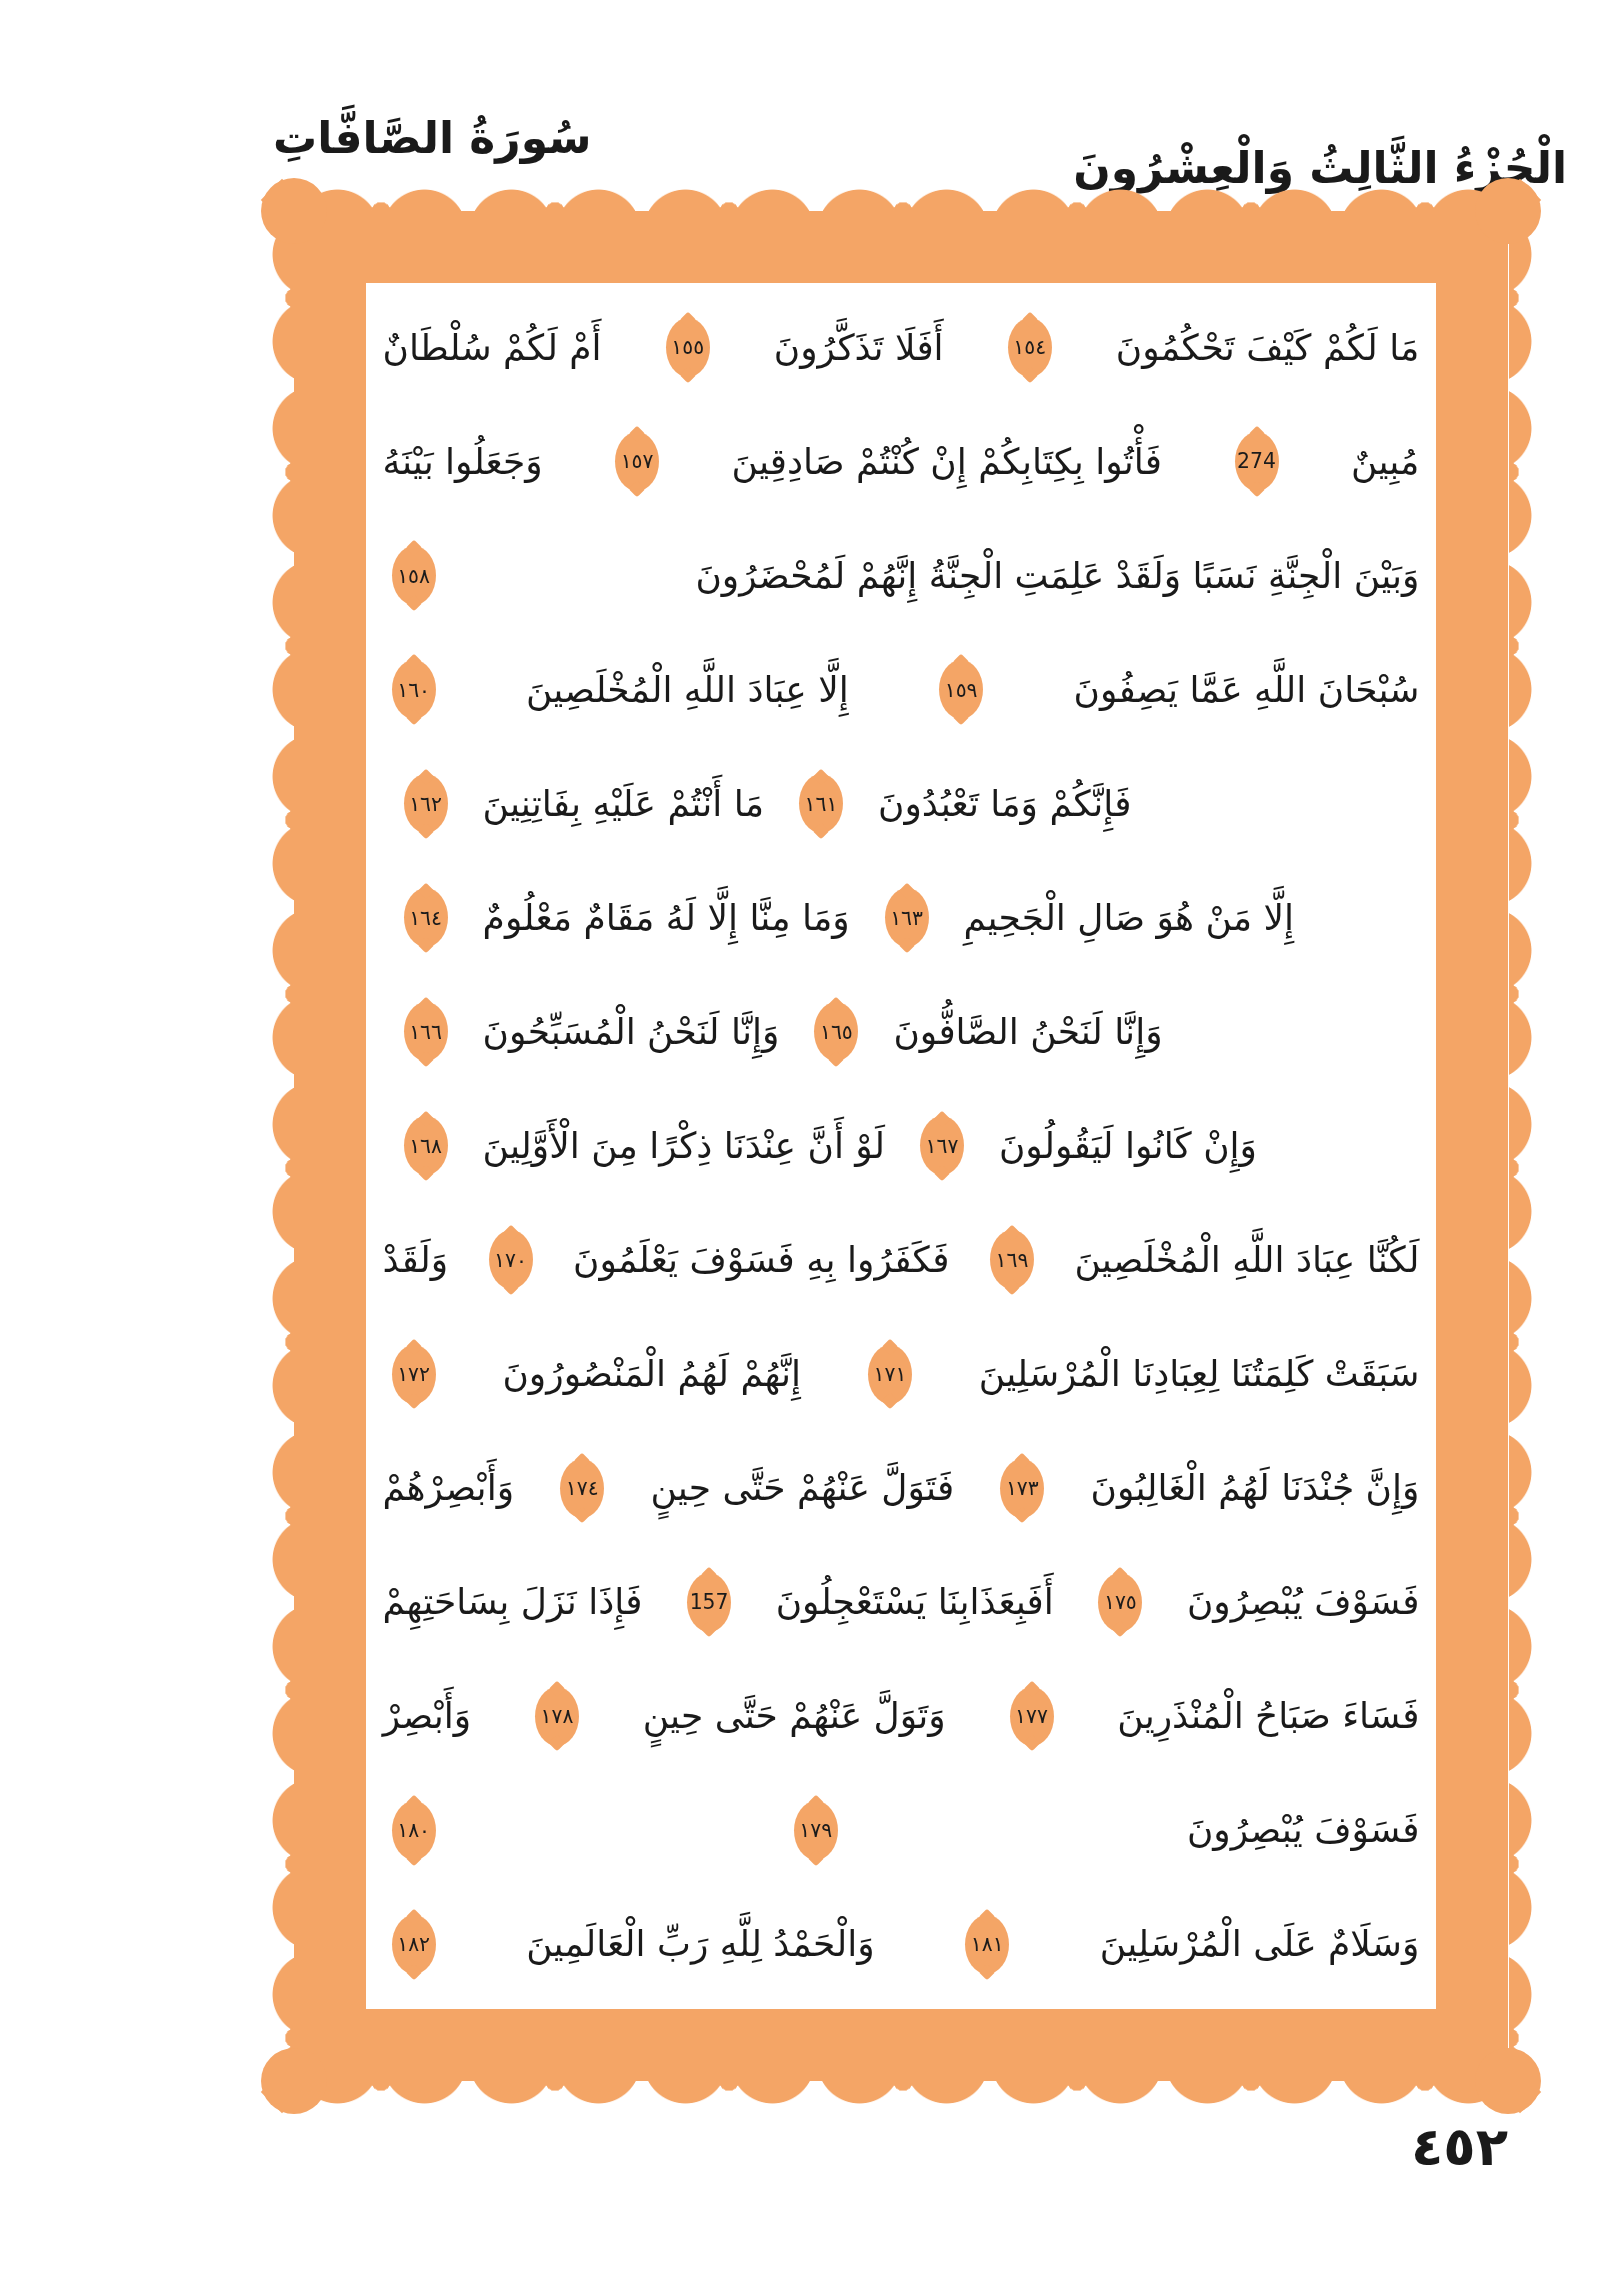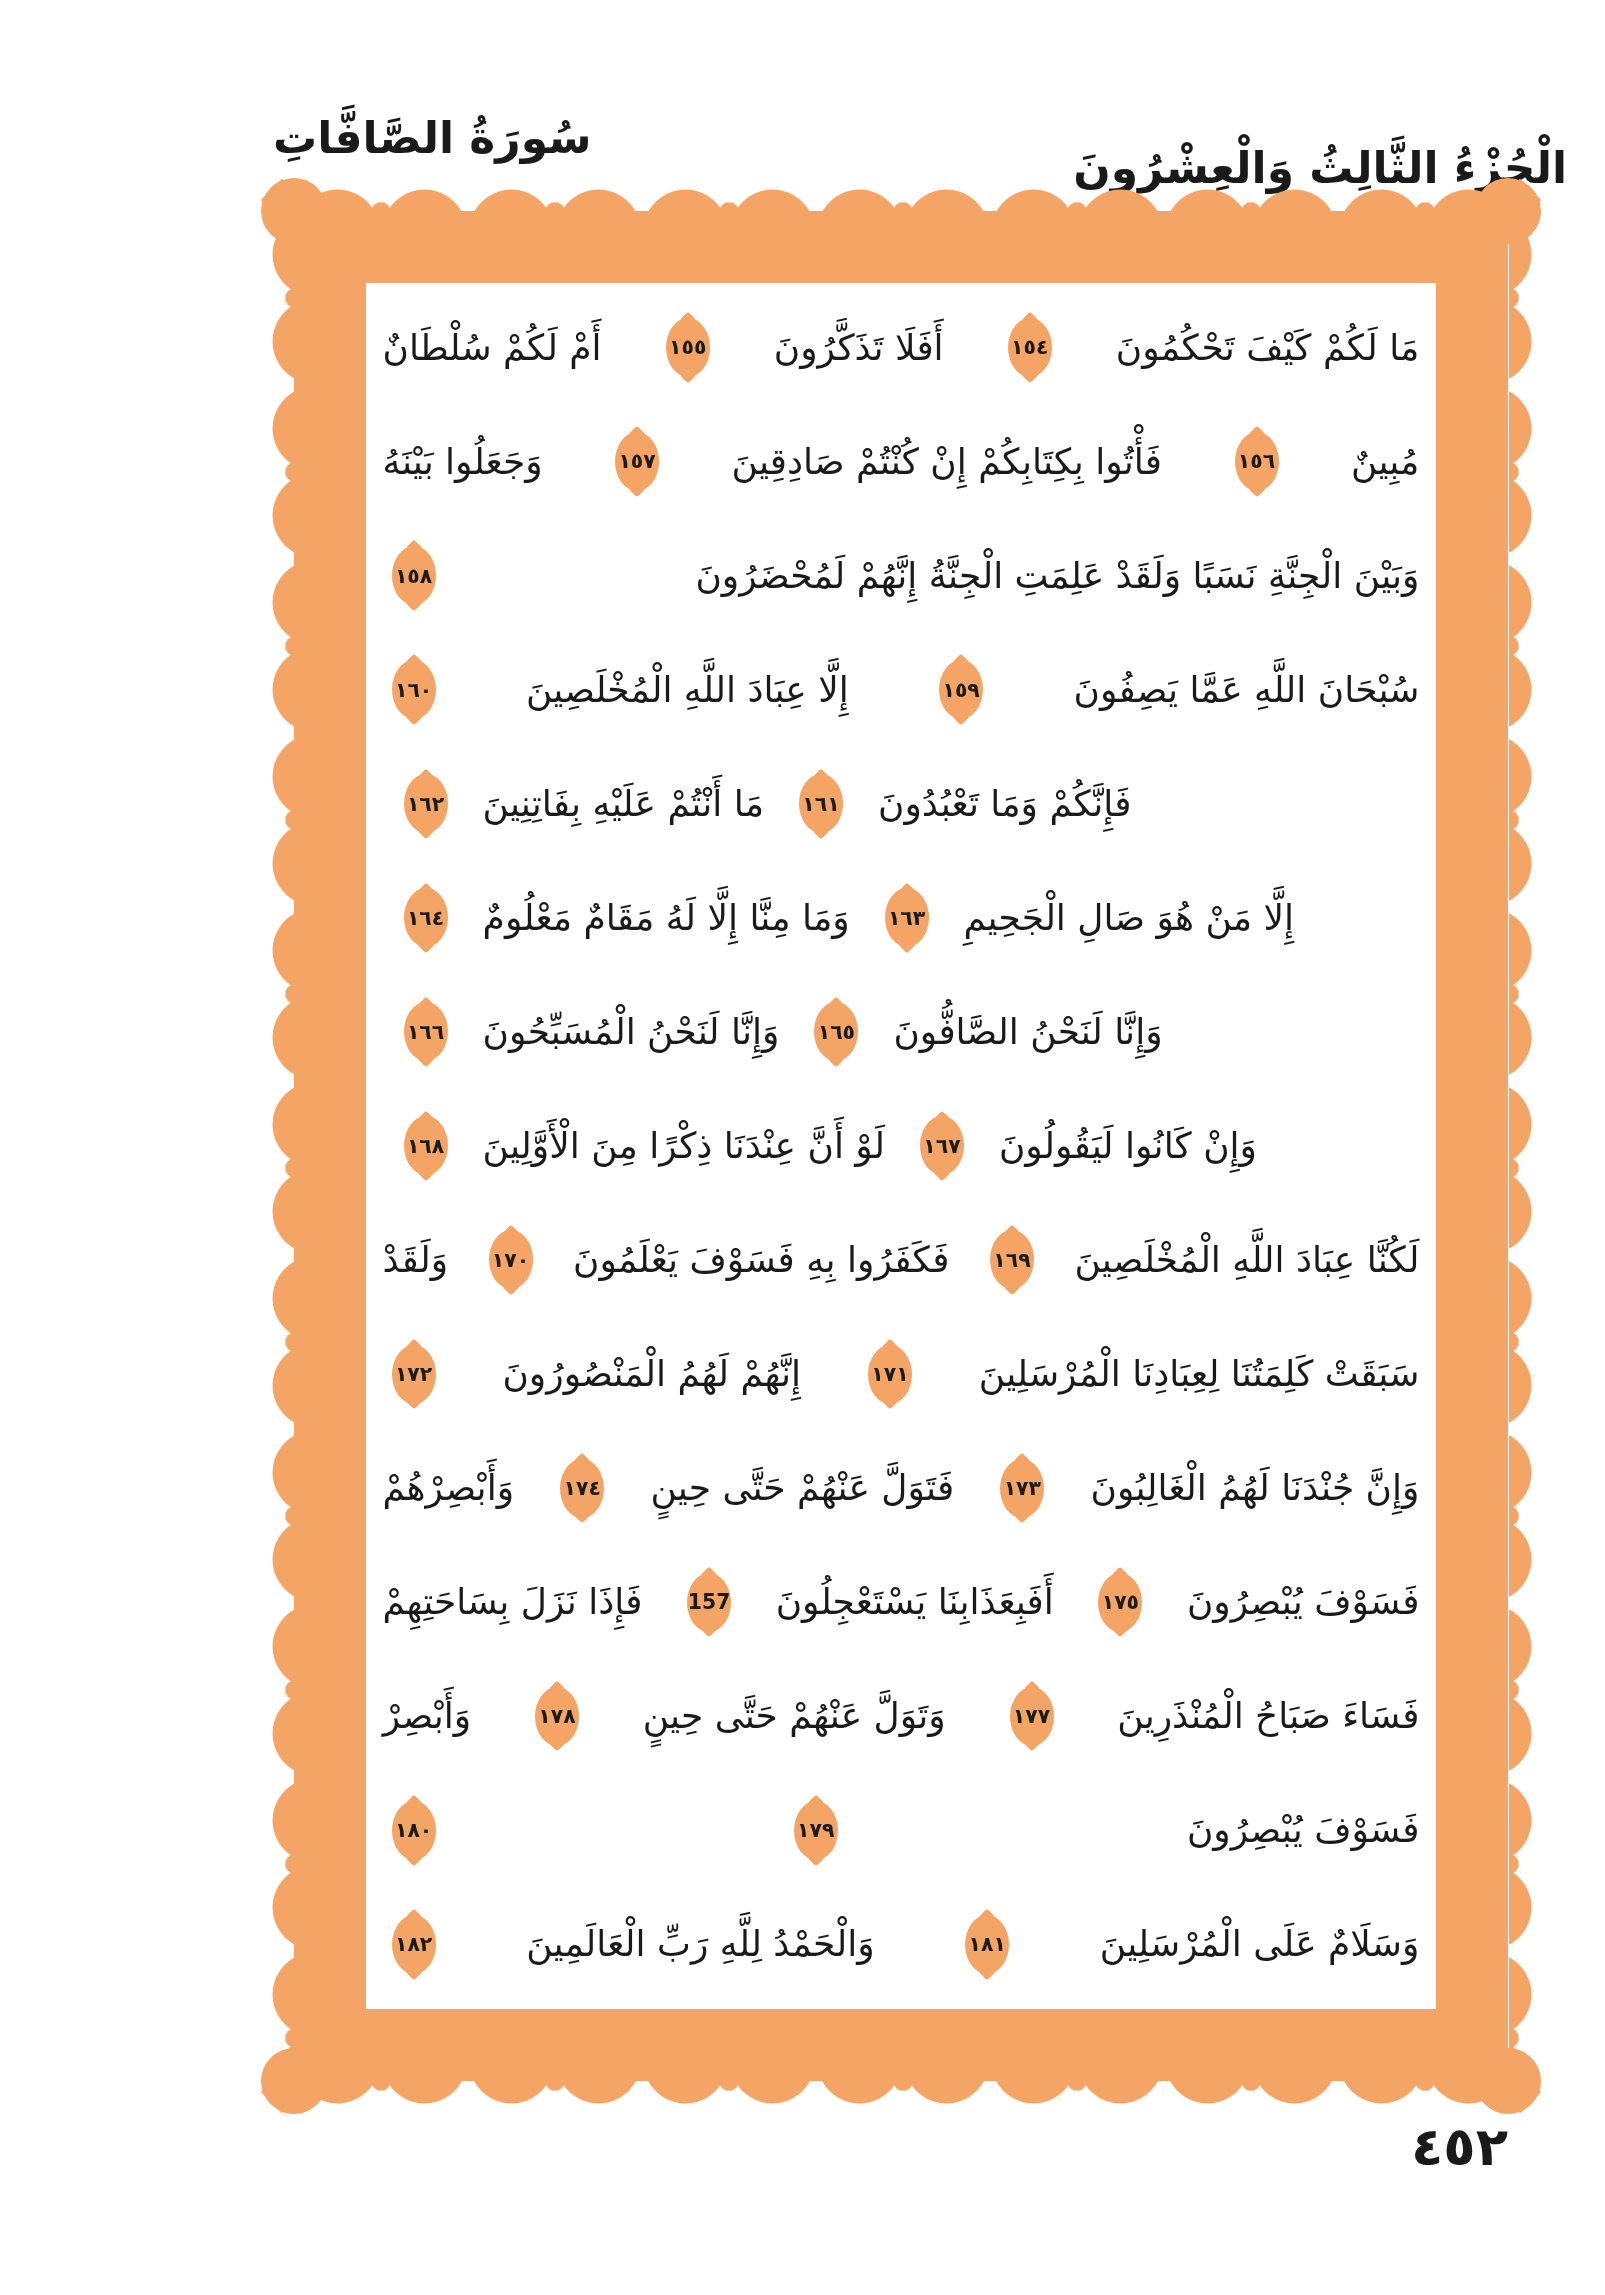"١٥٥" .ayah-marker { font-weight: bold -> normal }
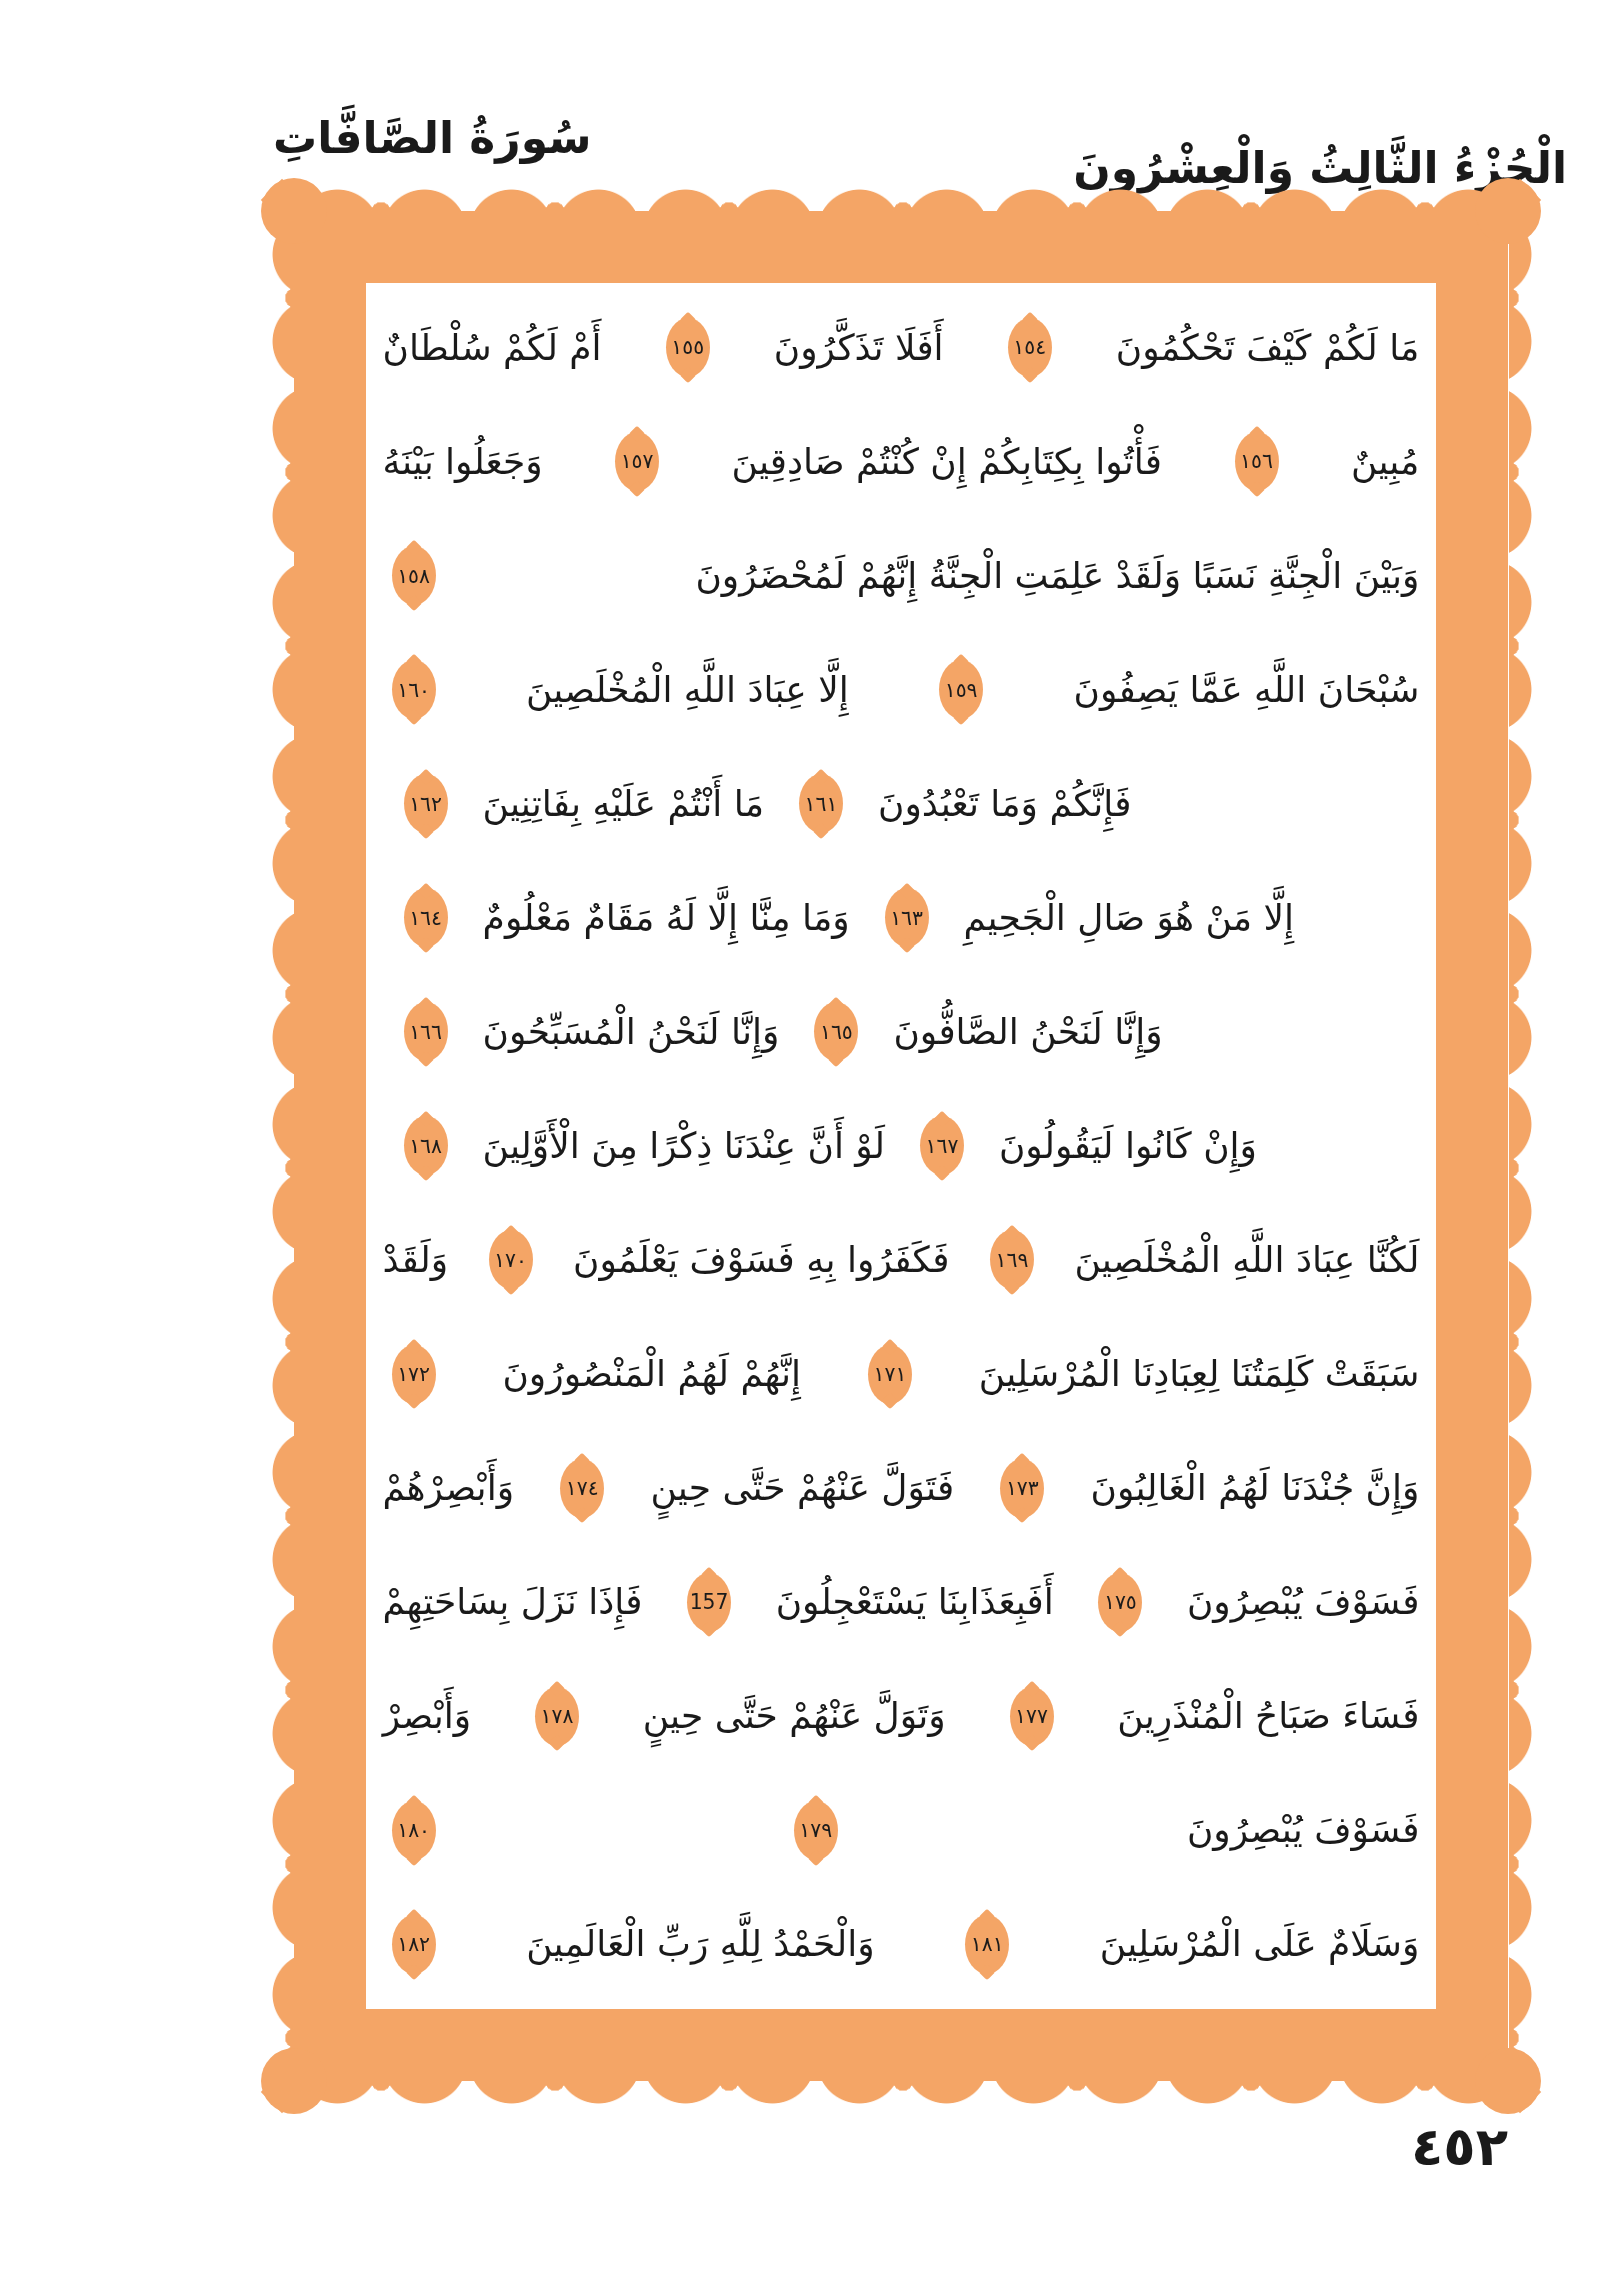"١٥٦" span.ayah-marker { text: ١٥٦ -> 274 }
